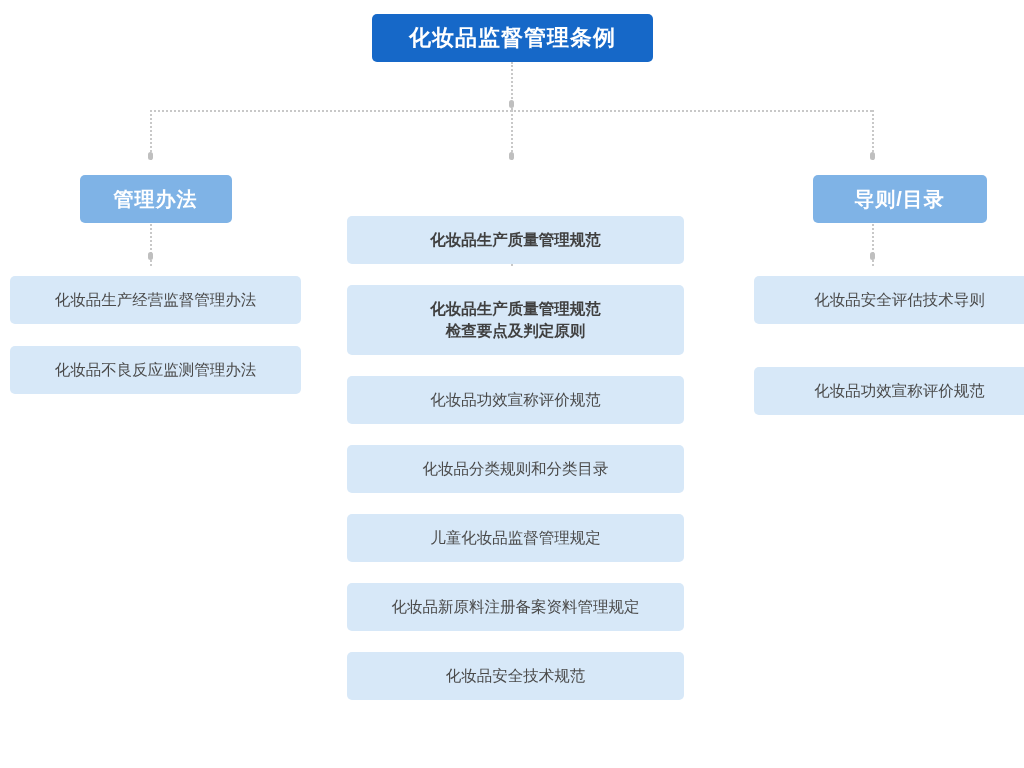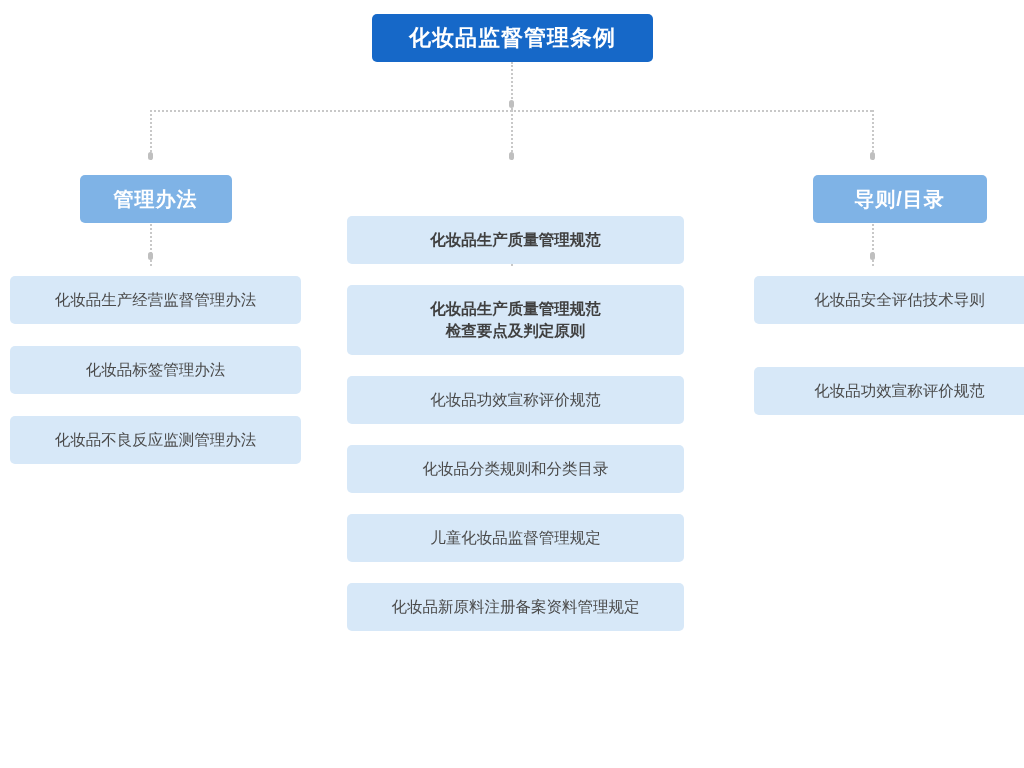"化妆品标签管理办法" div.node { html: <div> <span>化妆品标签管理办法</span> </div> -> none }
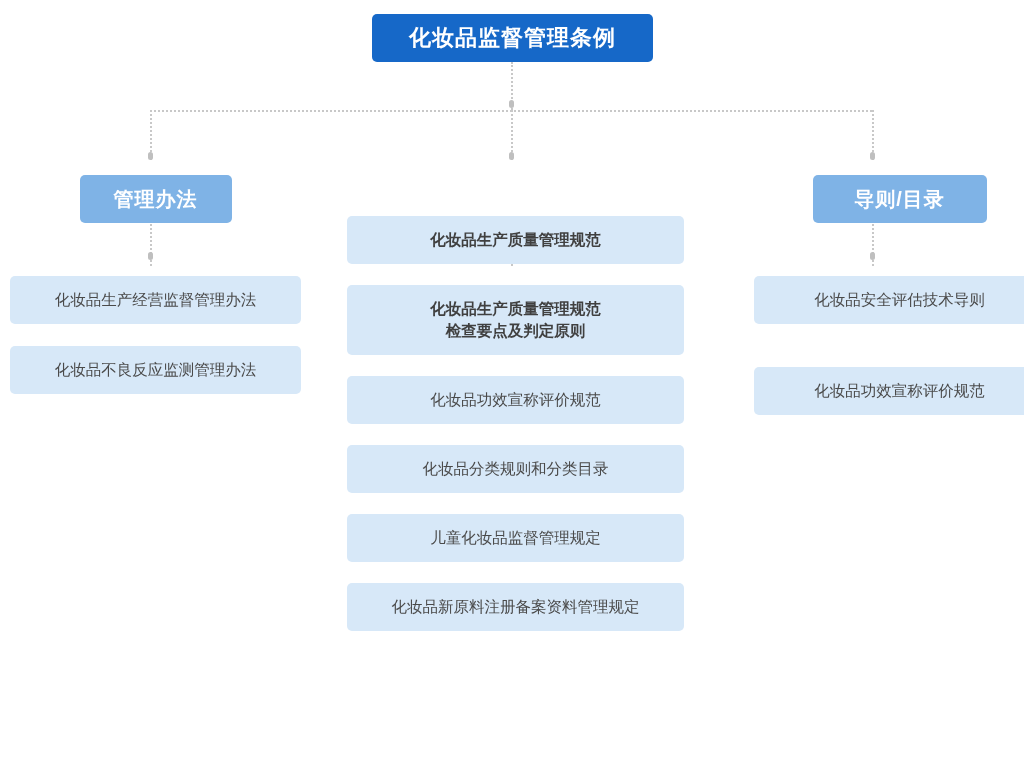"化妆品安全技术规范" div.node { html: none -> <div> <span>化妆品安全技术规范</span> </div> }
